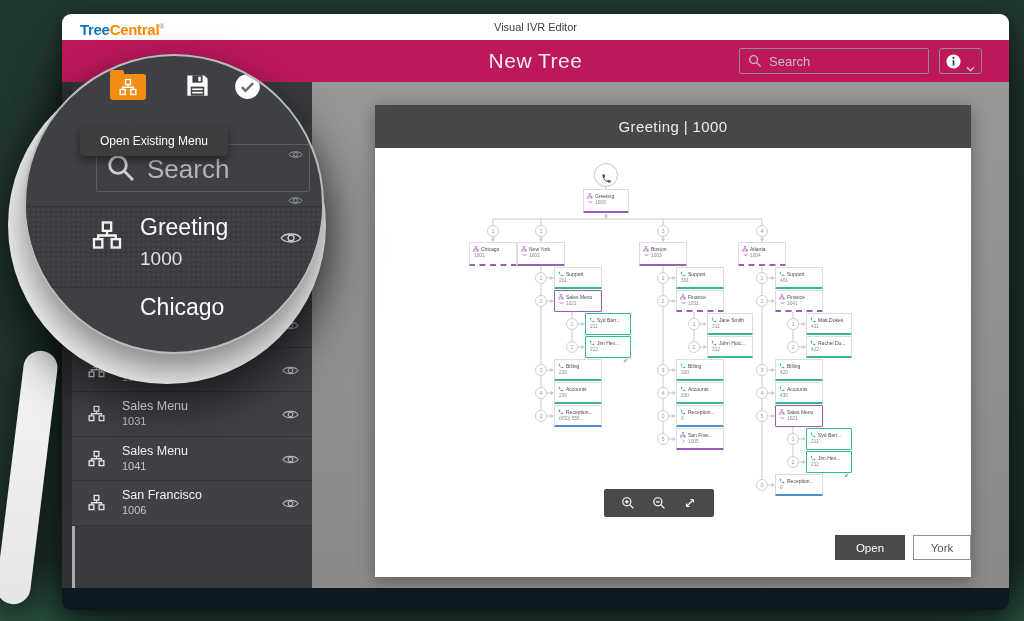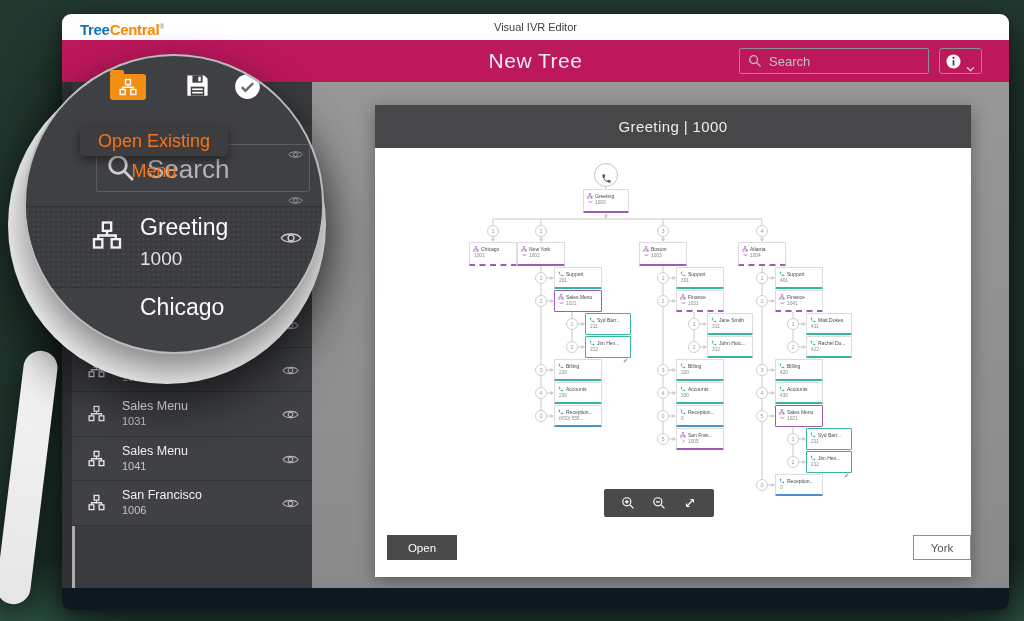"Open Existing Menu" .lp-tooltip { color: #f97316 -> #ffffff; font-size: 18px -> 12px }
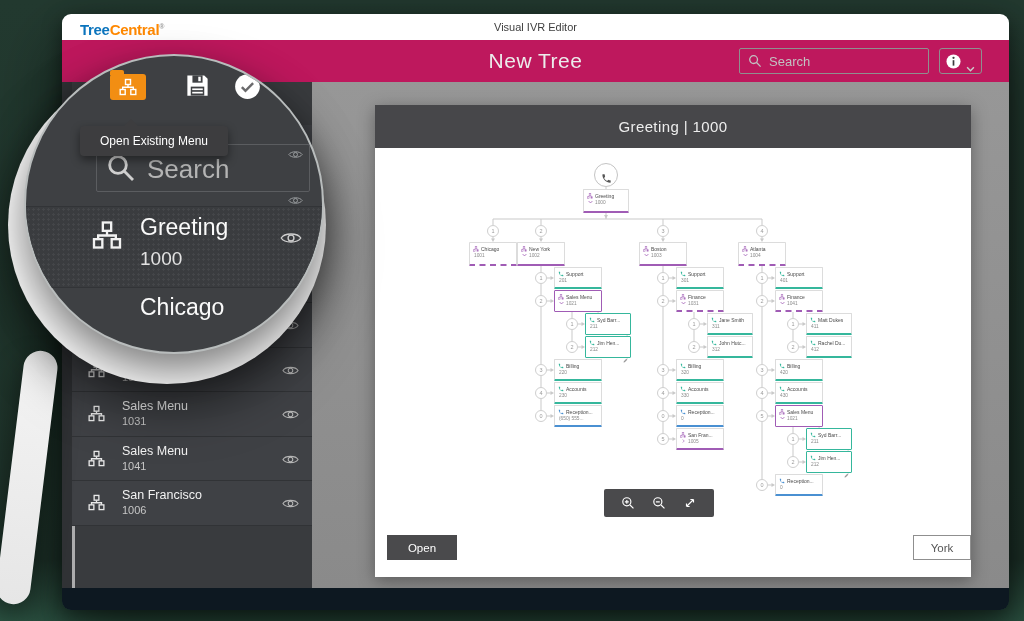"Open" .m-buttons { gap: 19px -> 8px; justify-content: space-between -> flex-end; left: 12px -> 0 }
